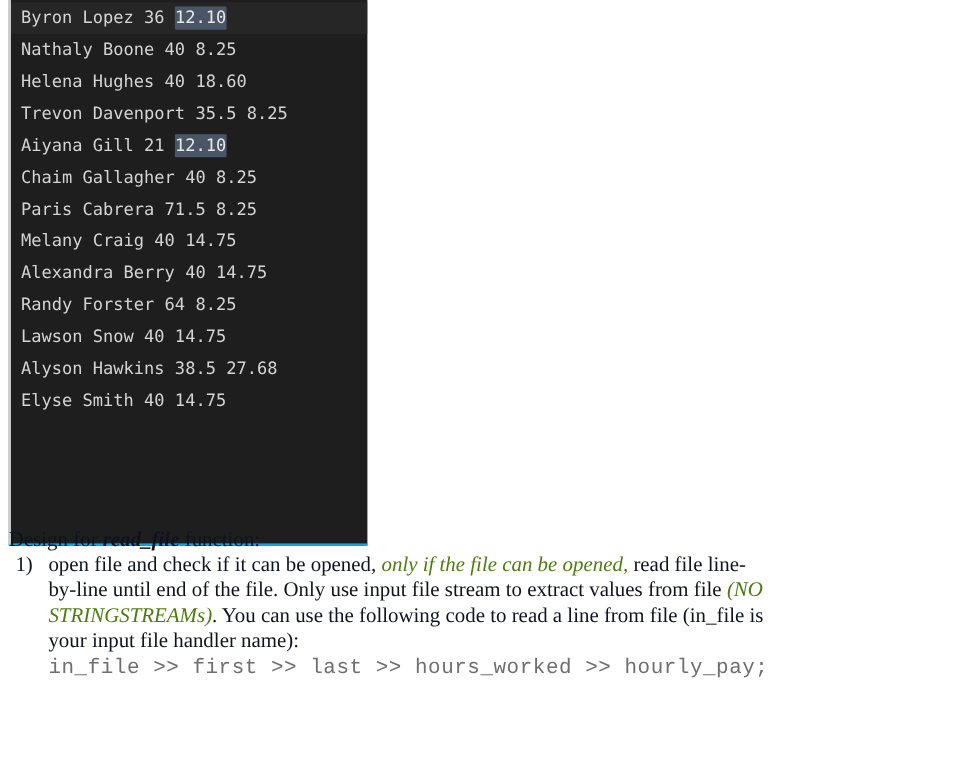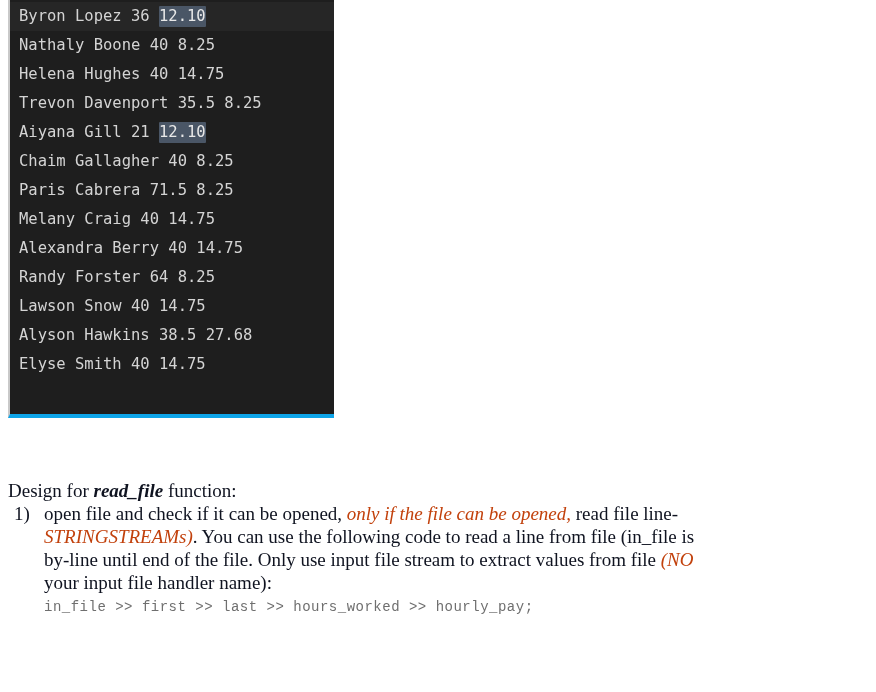"Byron Lopez 36 12.10" #data-block { border-bottom: 4px solid #0ea5e9 -> 2px solid #0ea5e9; height: 418px -> 496px }
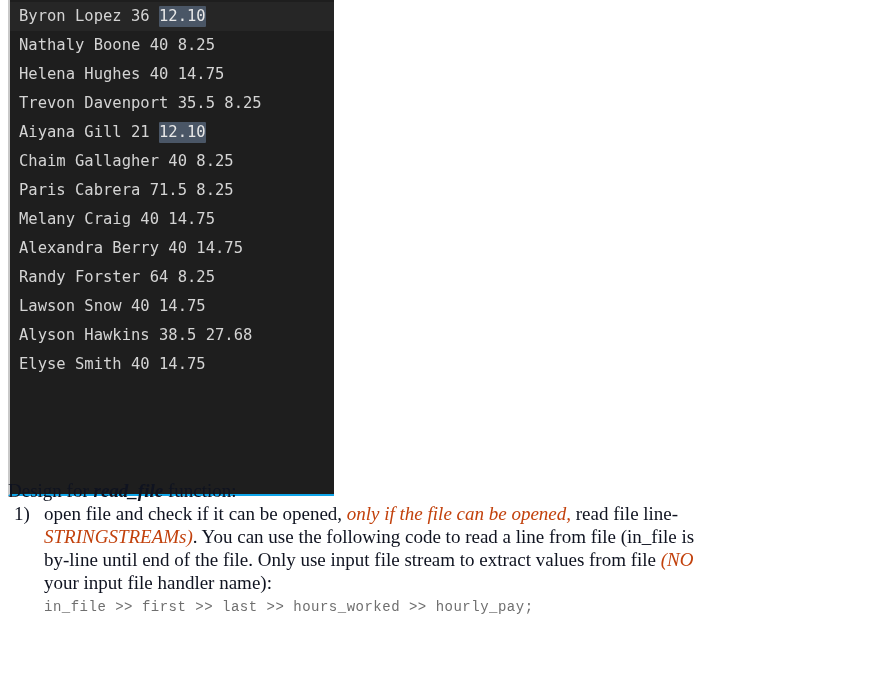"Helena Hughes 40 14.75" span { text: 14.75 -> 18.60 }
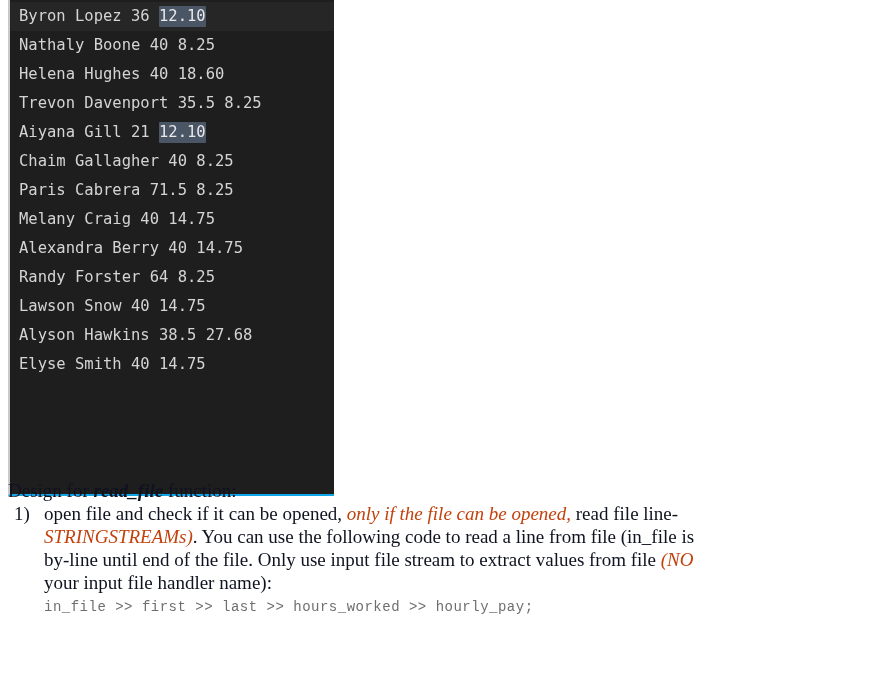"only if the file can" .red-italic { color: #c2410c -> #4d7c0f }
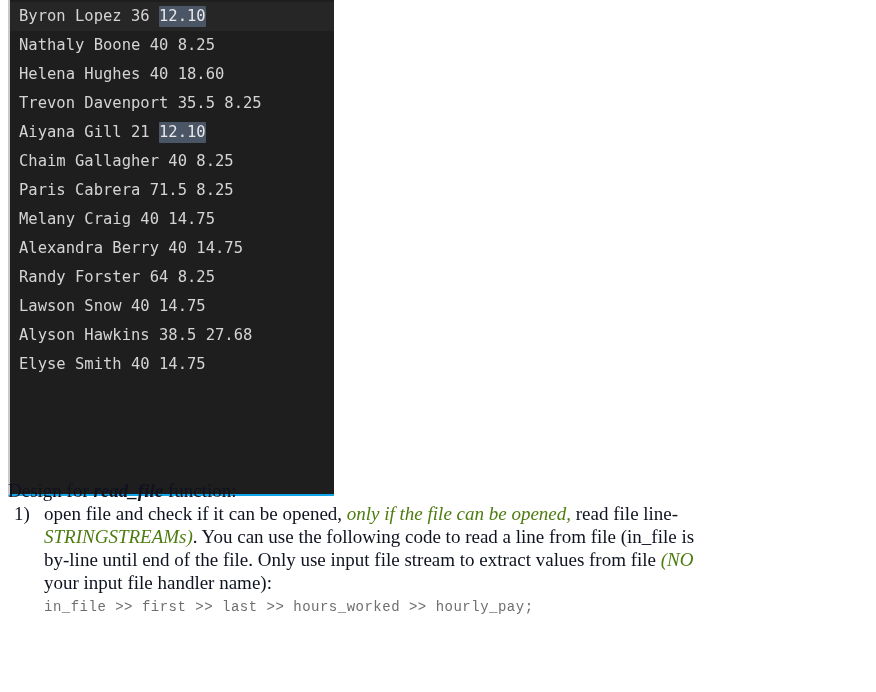"STRINGSTREAMs). You can use the" div.doc-line { order: before "by-line until end of the" -> after "by-line until end of the" }
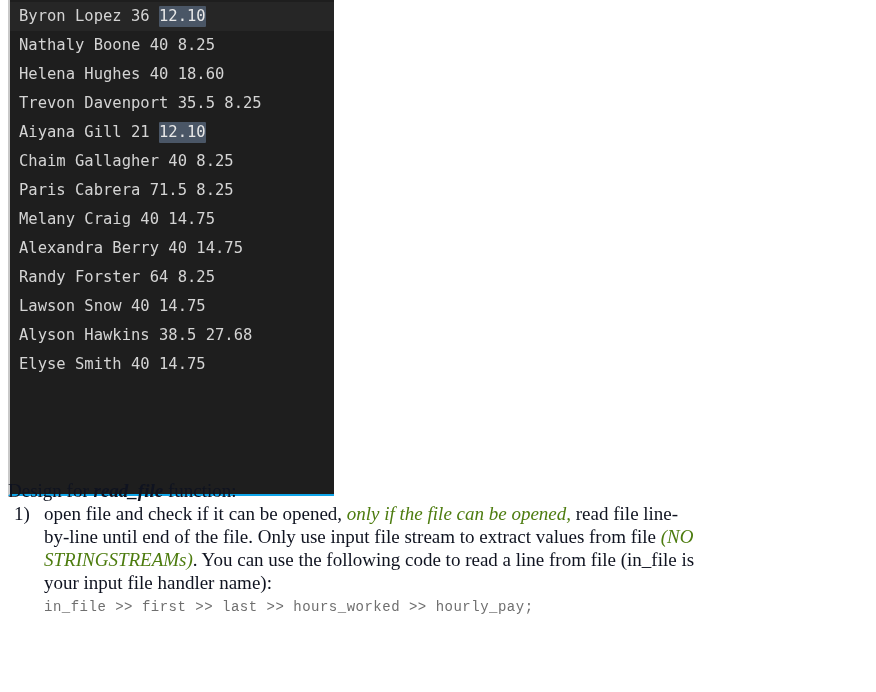"in_file >> first >> last" .mono-code { font-size: 14px -> 19px }
